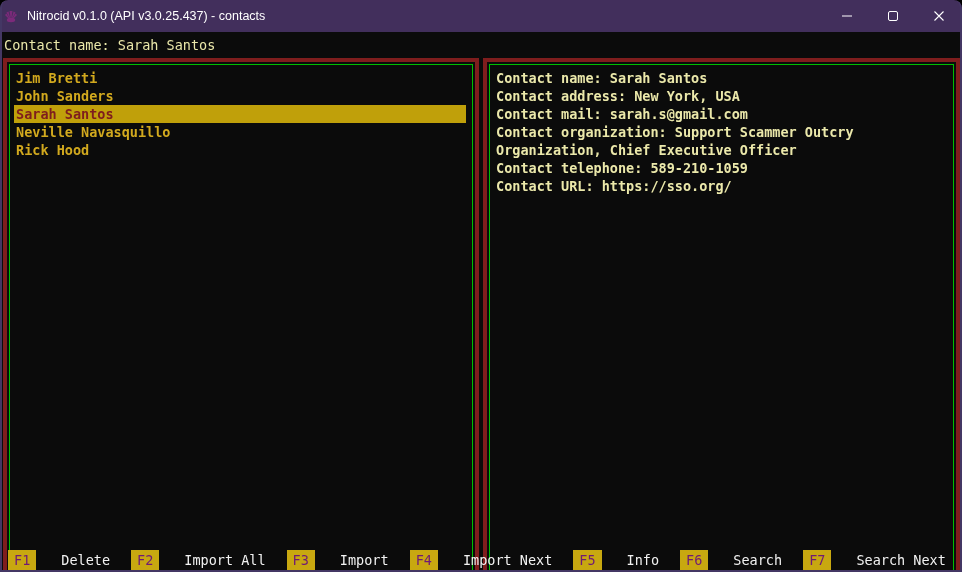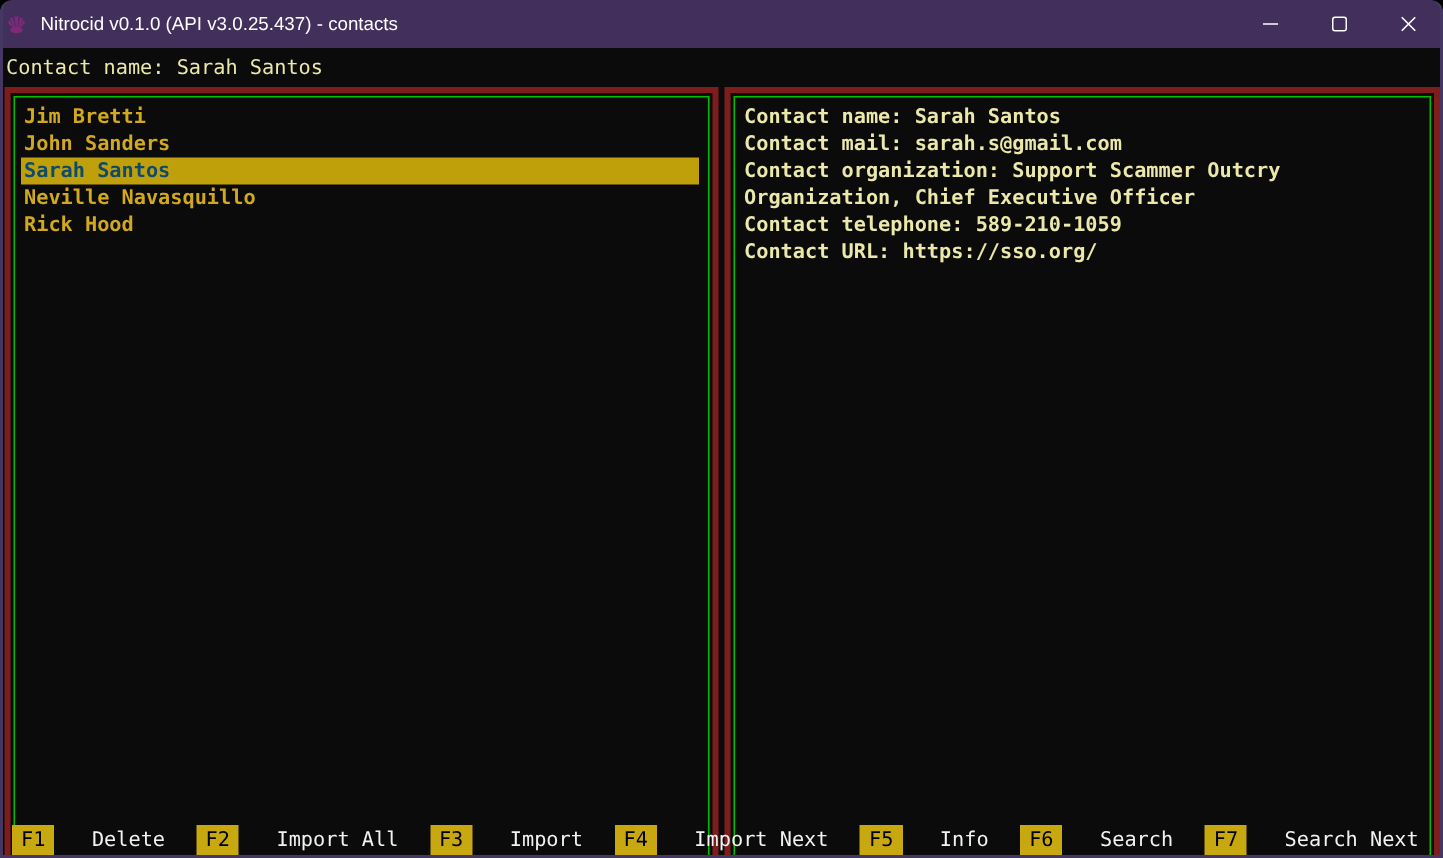"Contact address: New York, USA" div.detail-line { html: none -> <div>Contact address: New York, USA</div> }
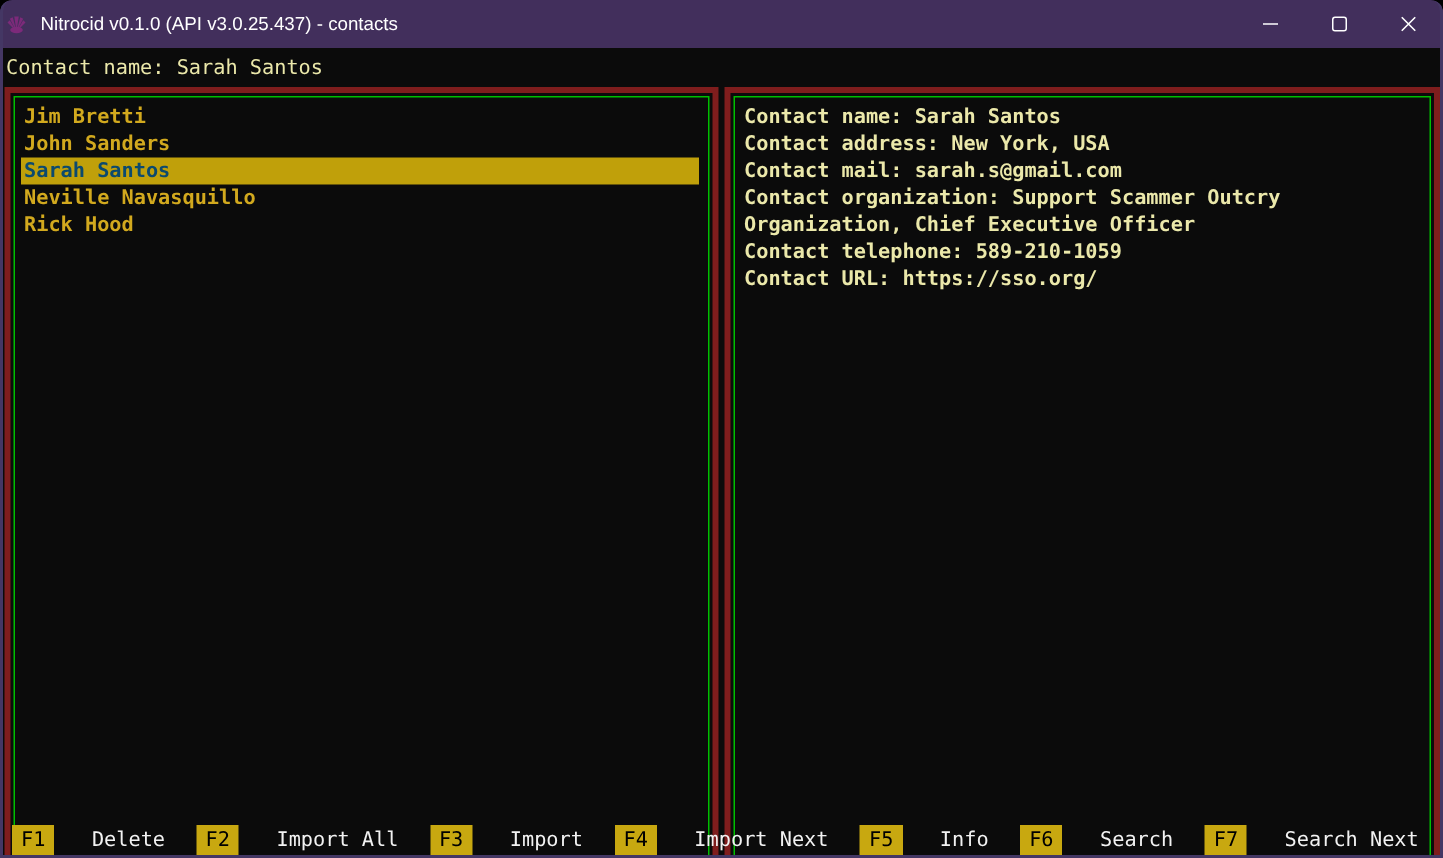"Sarah Santos" .list-item.selected { color: #0c4a6e -> #7f1d1d }
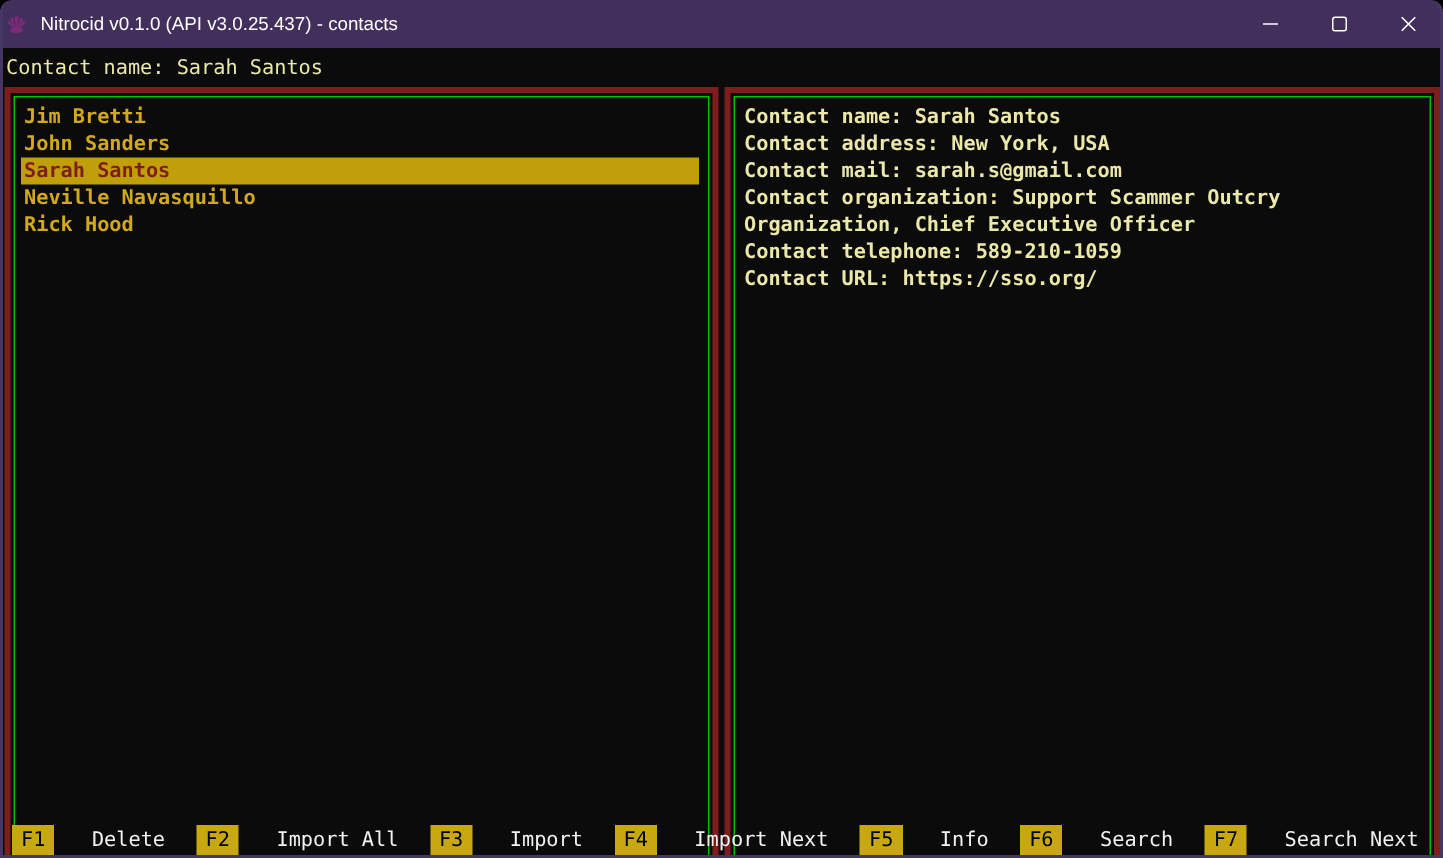"F1" .key-badge { color: #000000 -> #701a75 }
